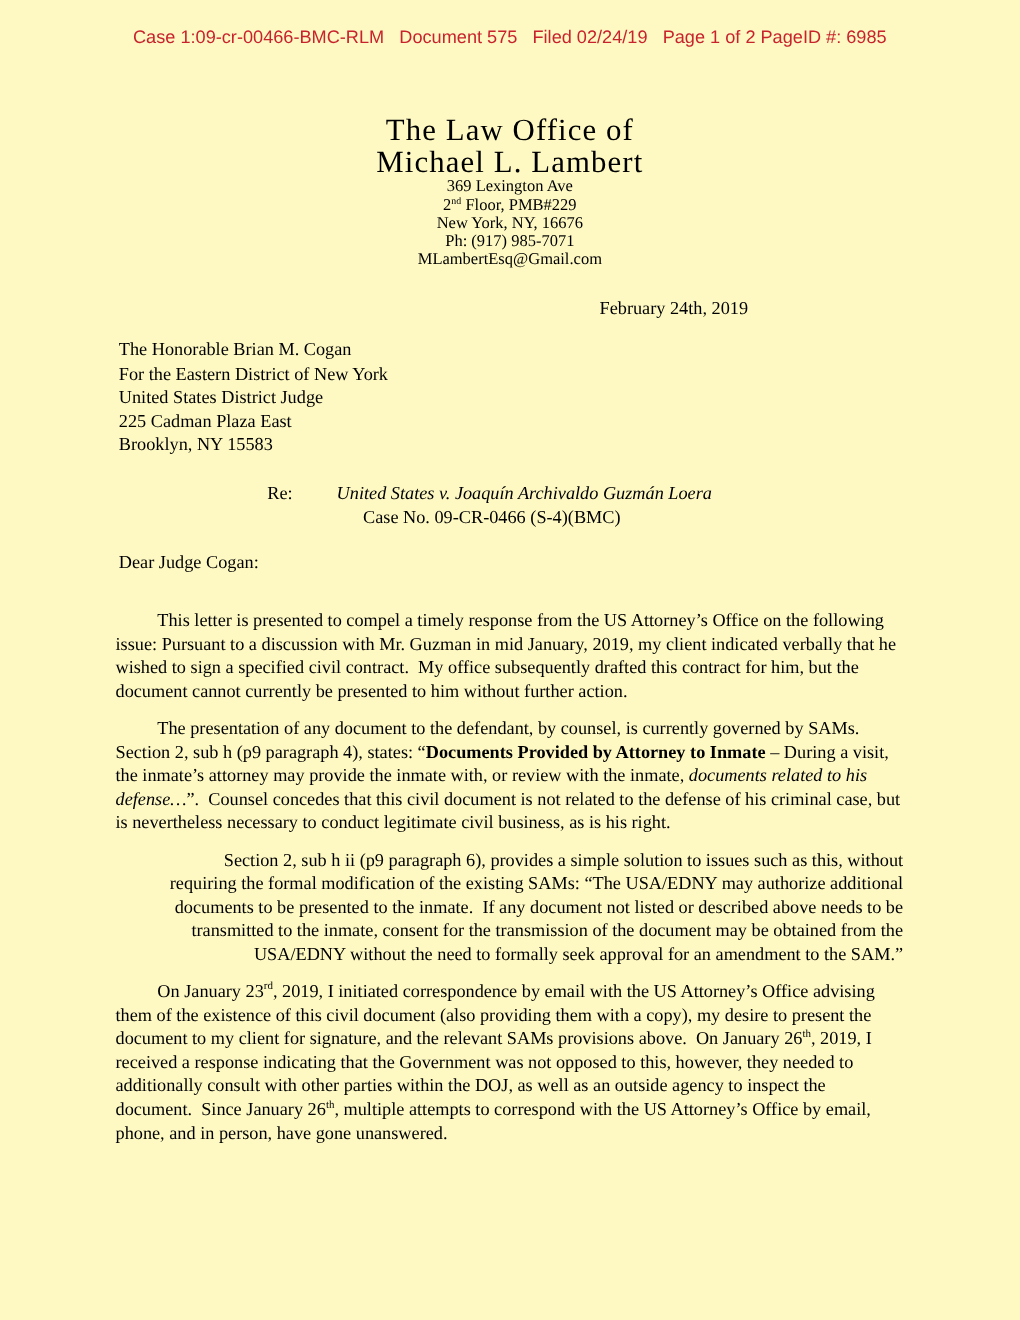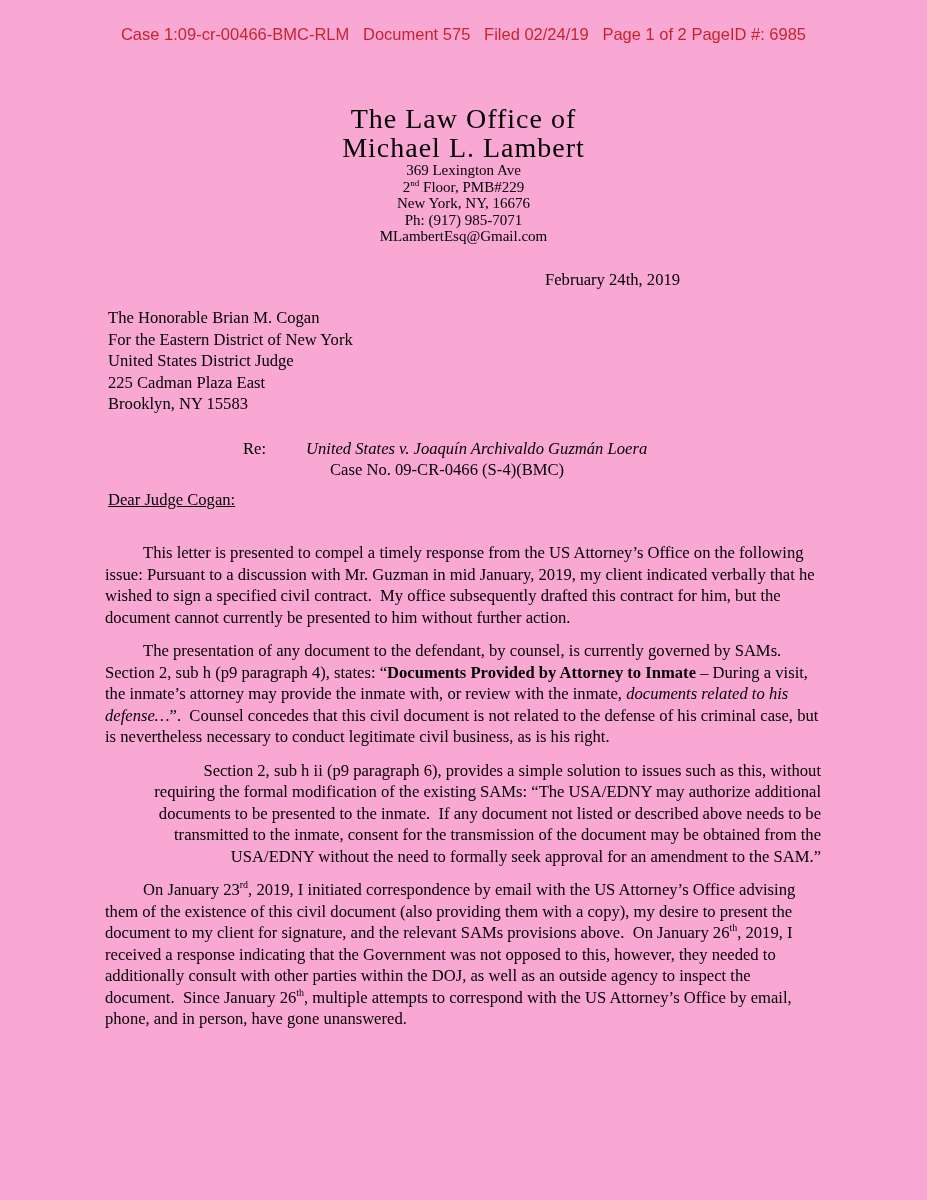"Case 1:09-cr-00466-BMC-RLM Document 575" .page { background: #f9a8d4 -> #fef9c3 }
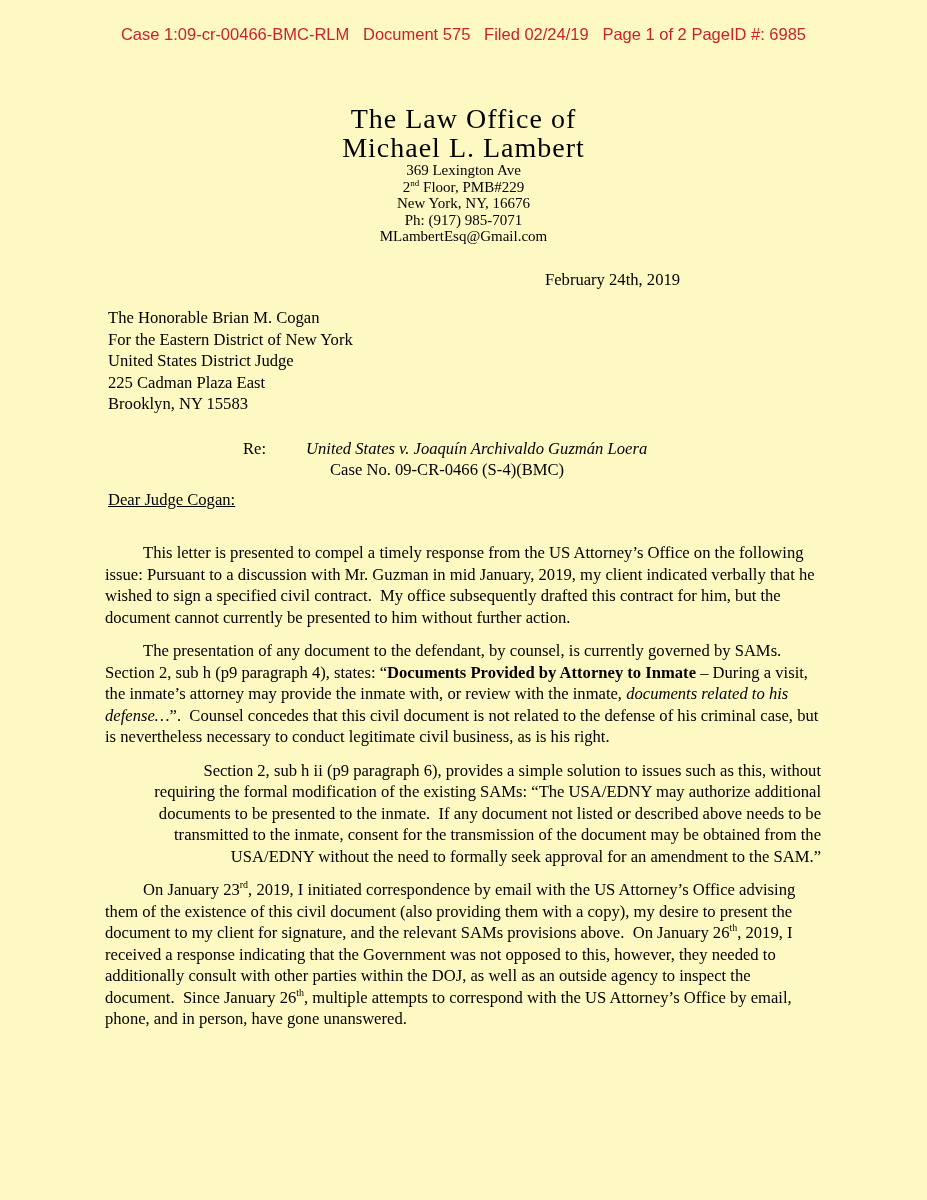"Dear Judge Cogan:" .salutation { margin-top: 8px -> 19px; text-decoration: underline -> none }
